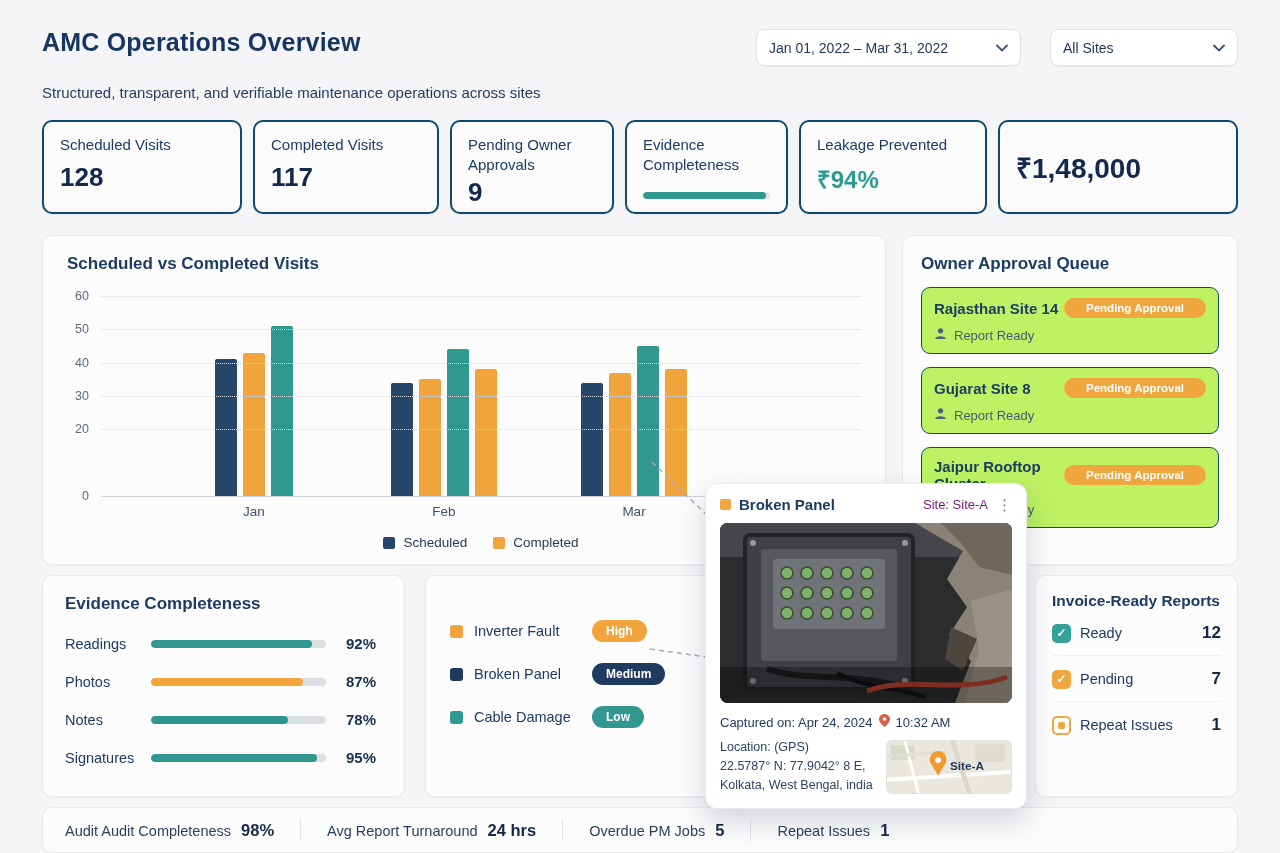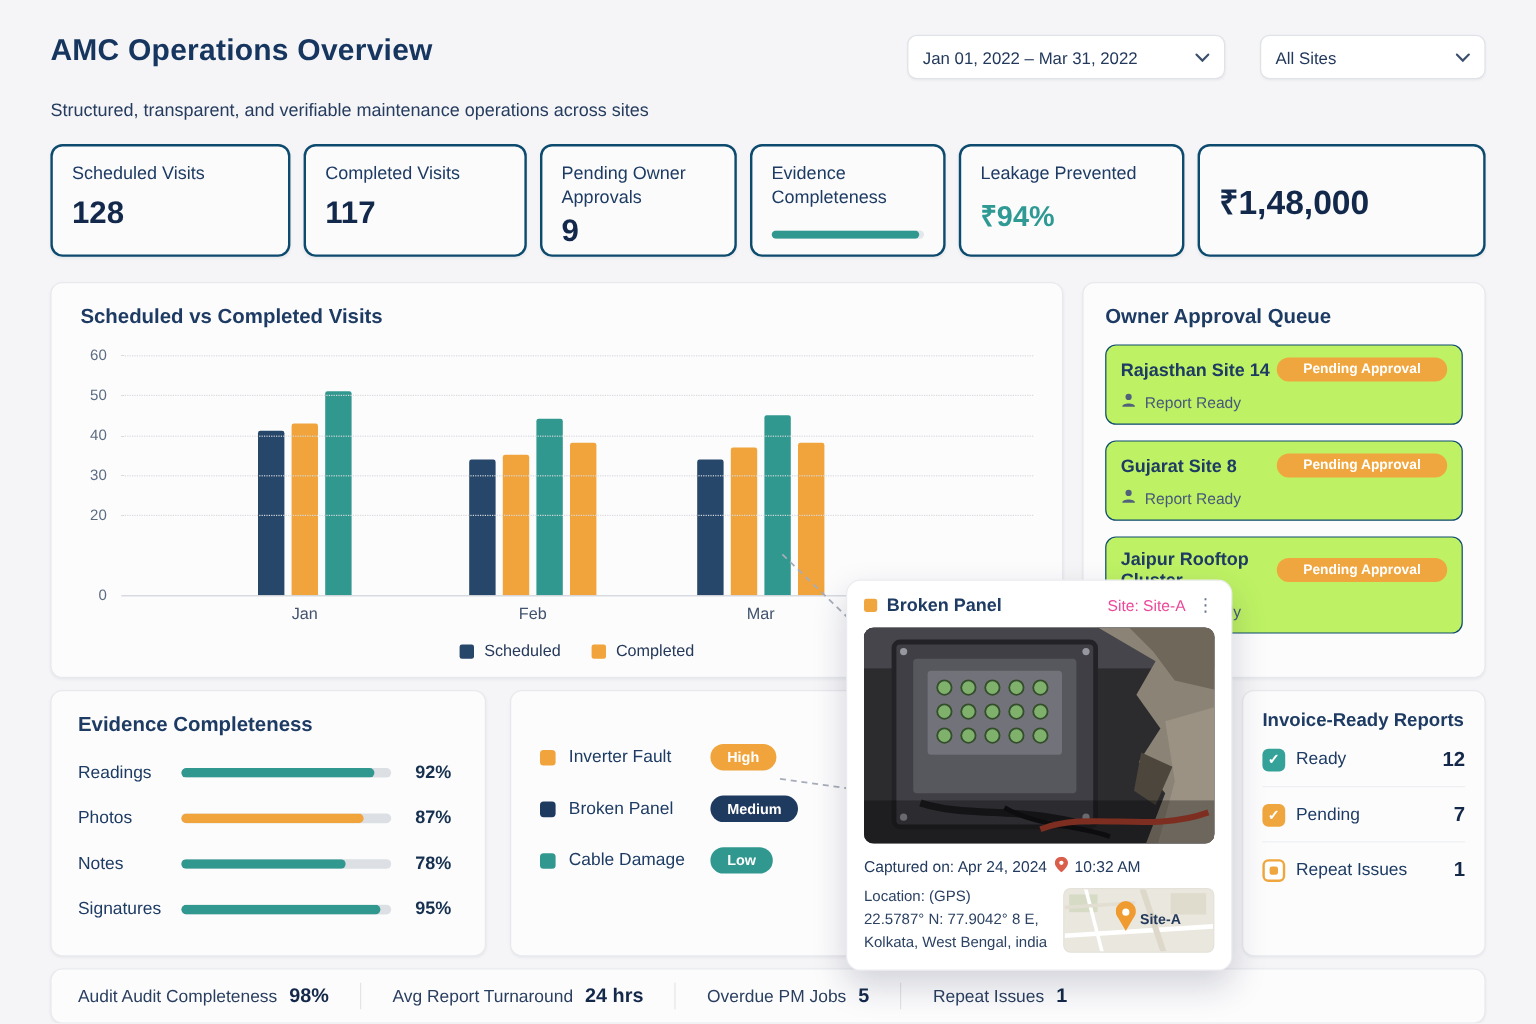"Site: Site-A" .p-site { color: #ec4899 -> #701a75 }
